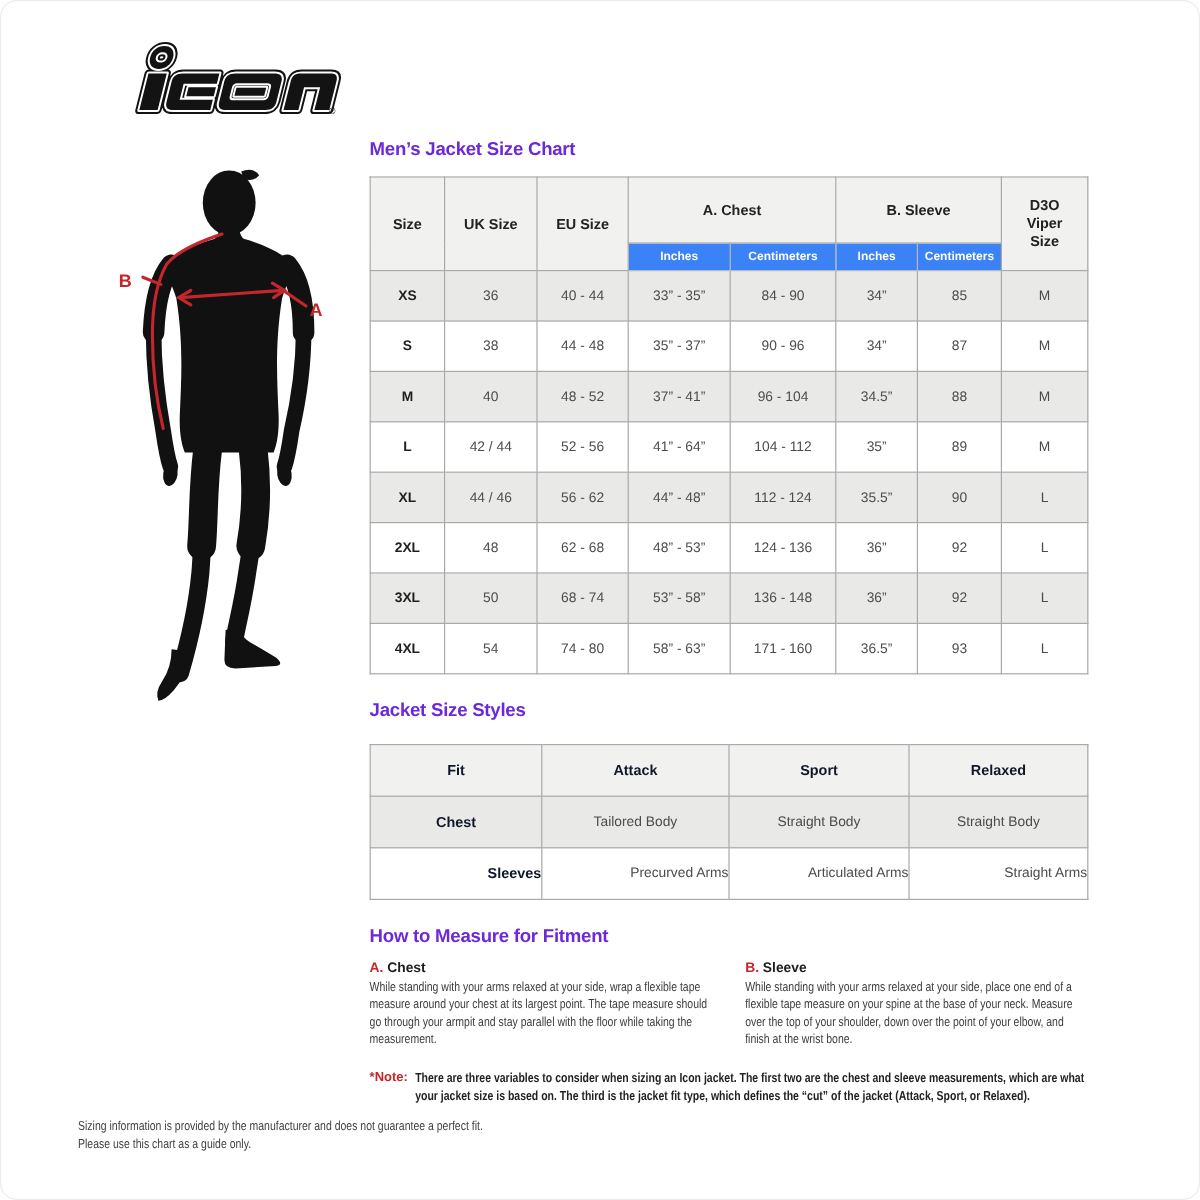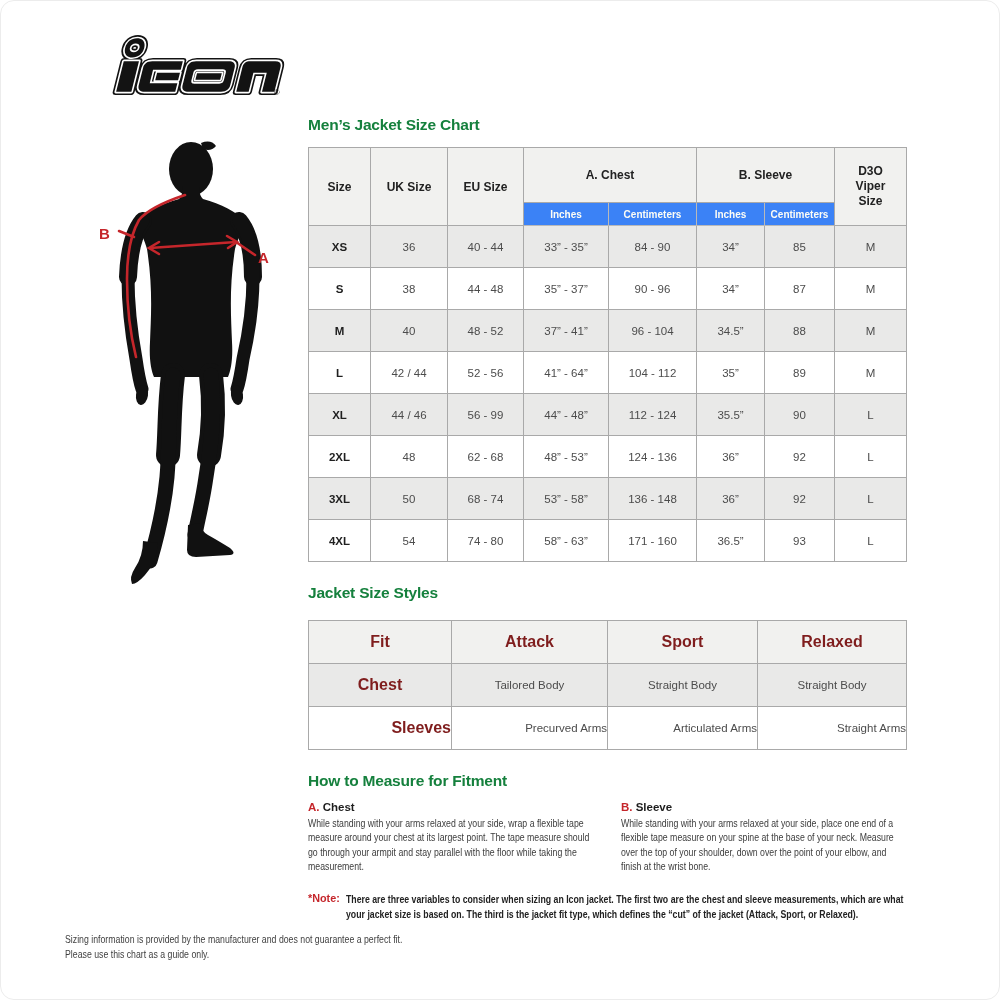"Men’s Jacket Size Chart" .h-main { color: #15803d -> #6d28d9 }
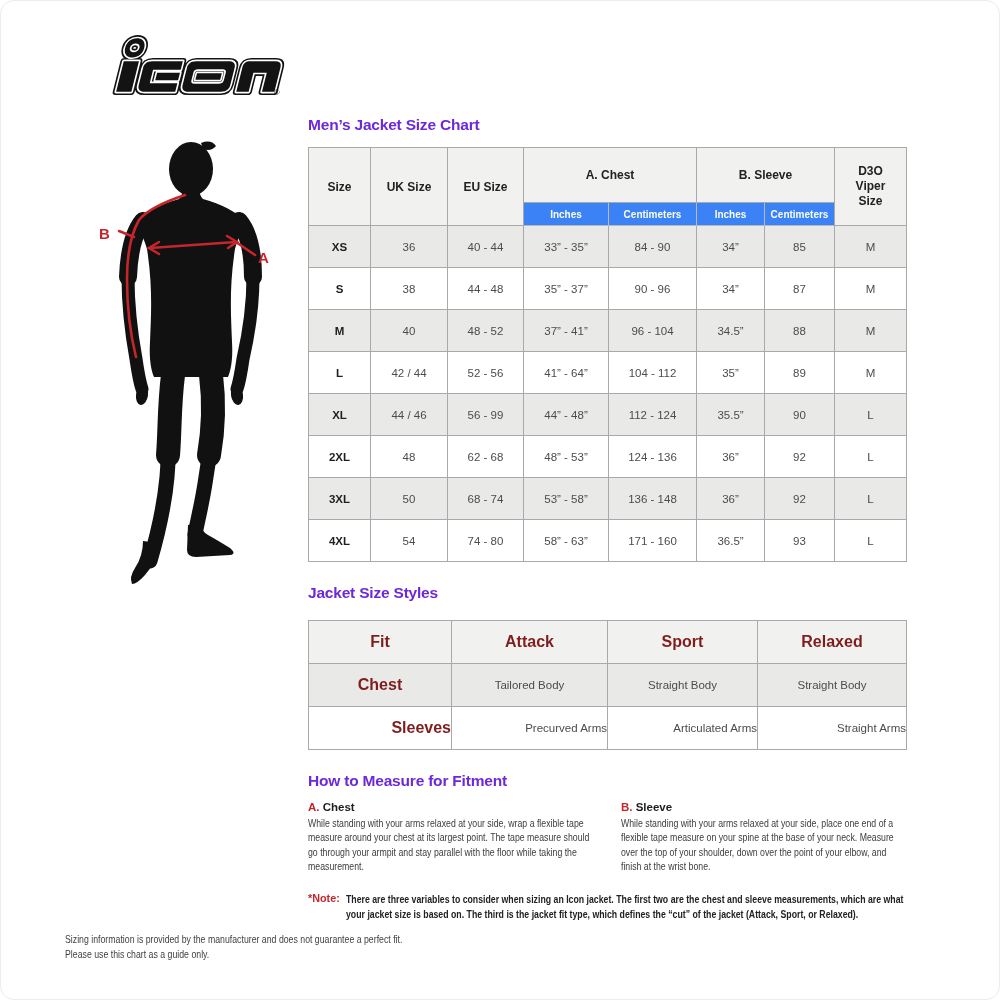"56 - 99" td { text: 99 -> 62 }
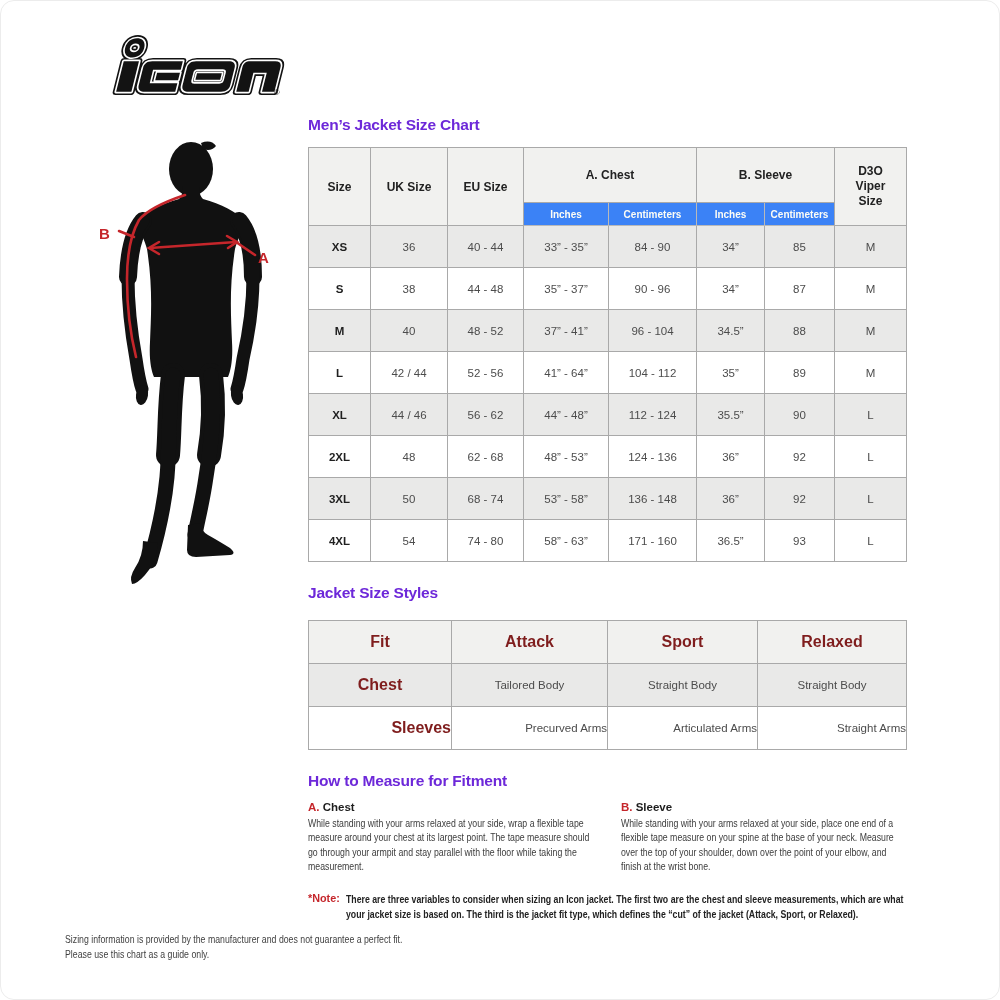"Fit" .styles-table th { color: #7f1d1d -> #0f172a; font-size: 16px -> 12px }
